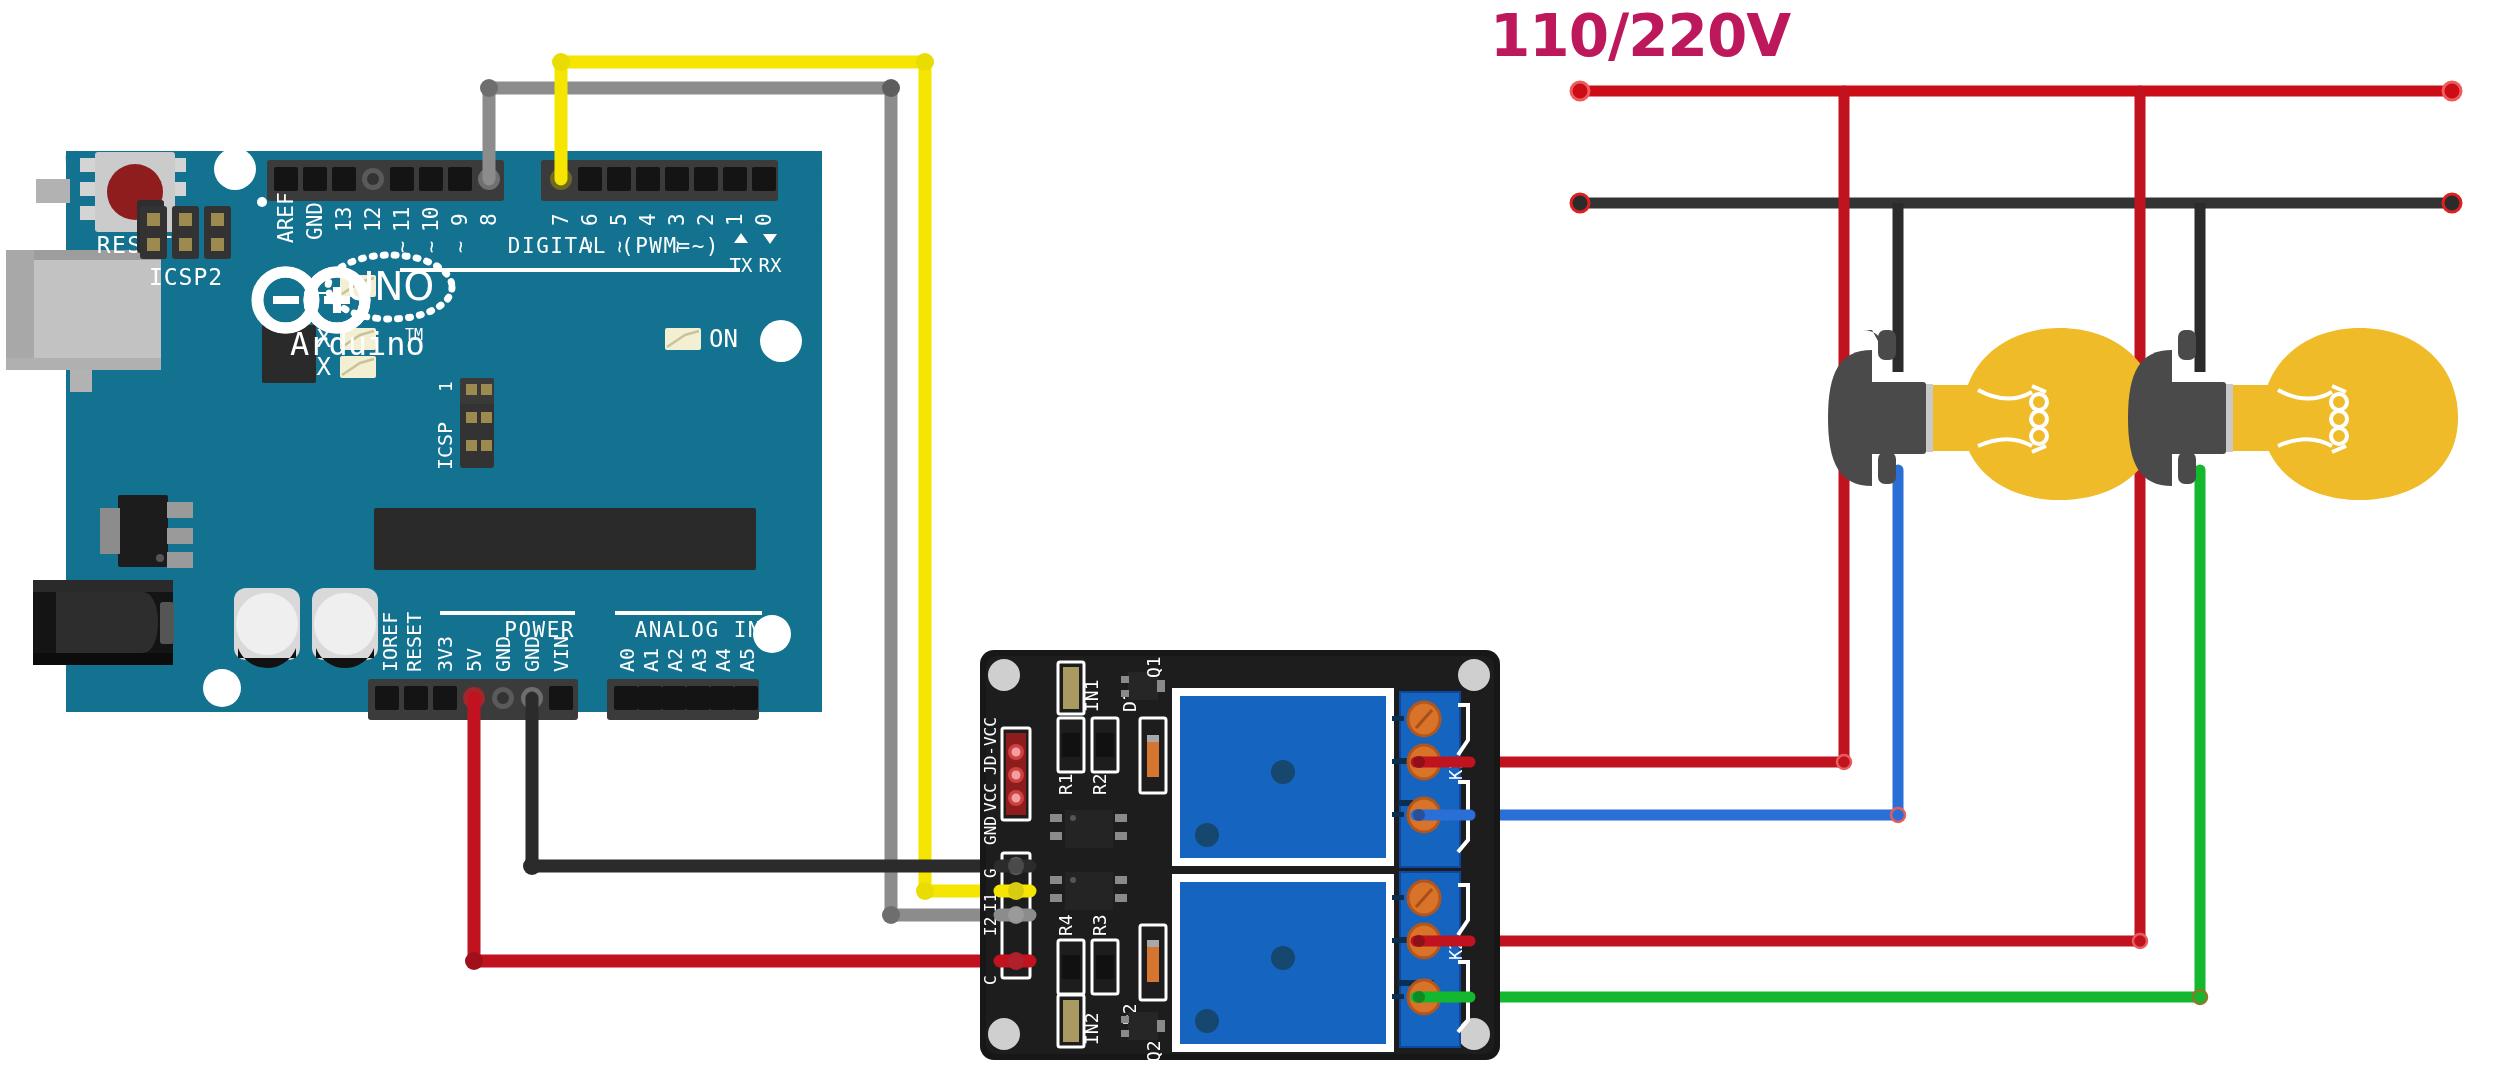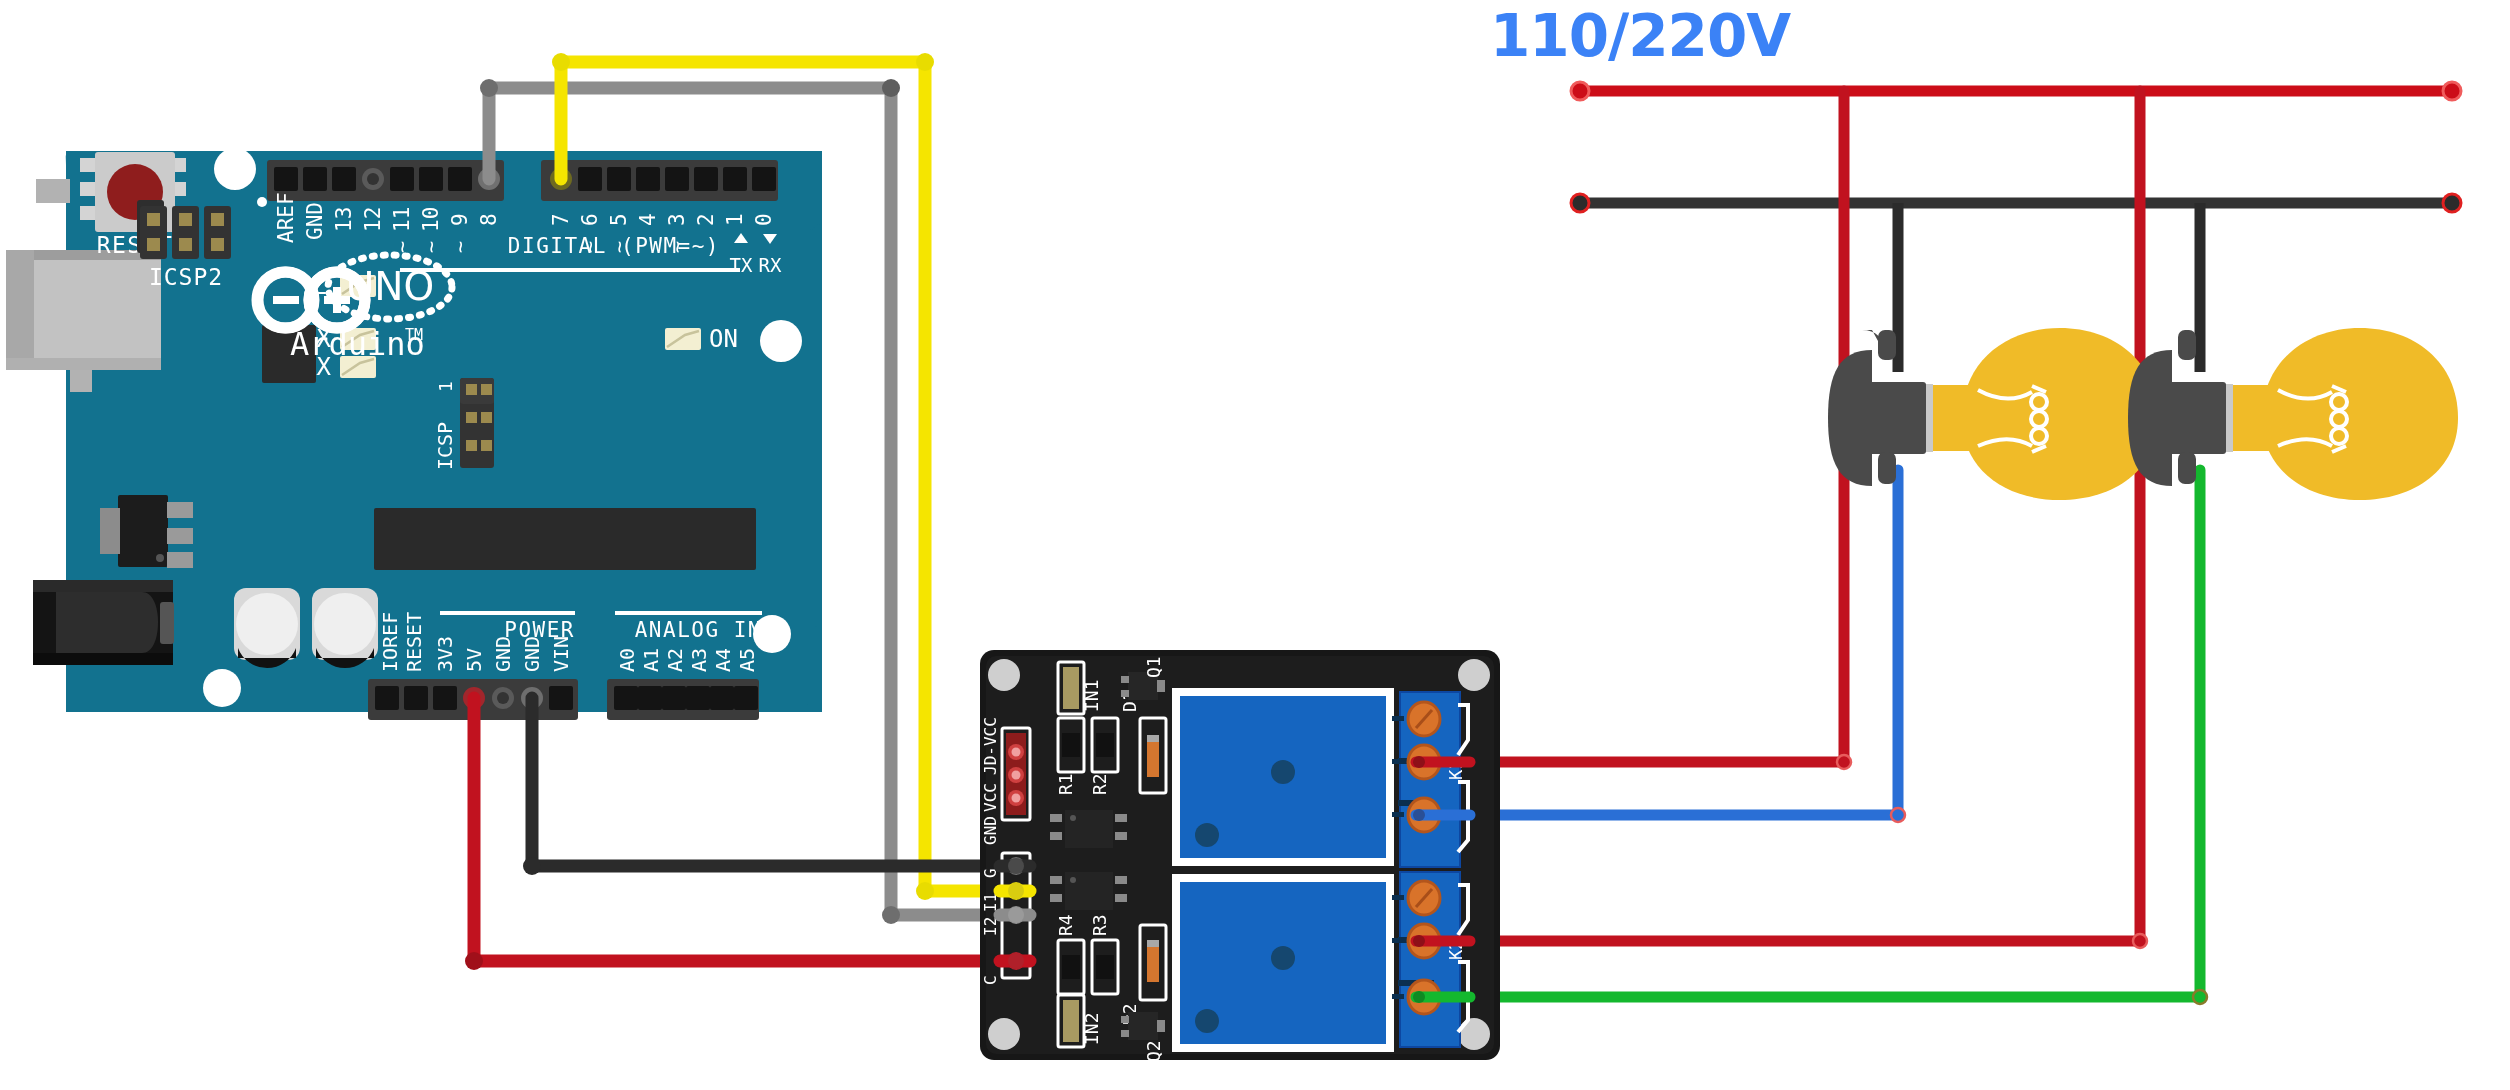"110/220V" .hdr-title { color: #3b82f6 -> #be185d }
